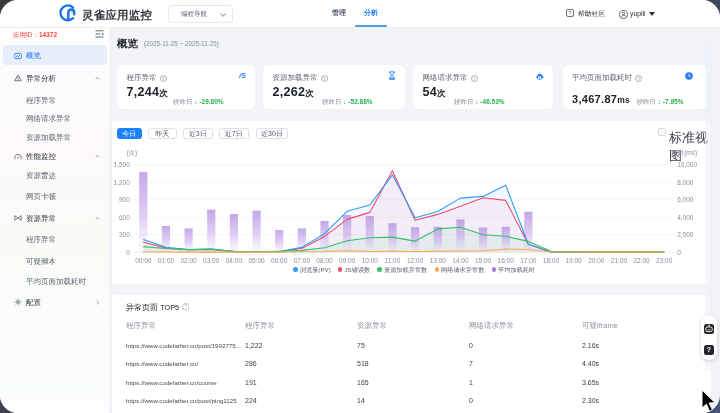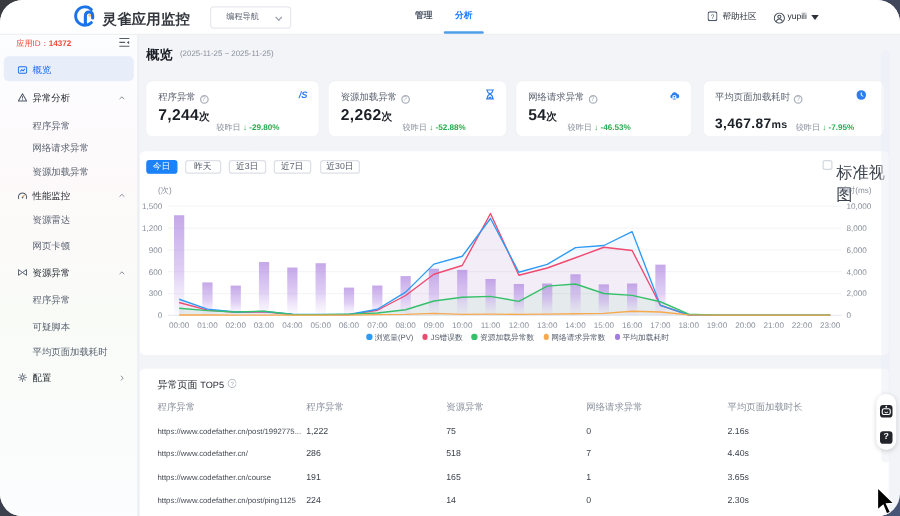"平均页面加载时长" div.tbl { text: 平均页面加载时长 -> 可疑iframe }
